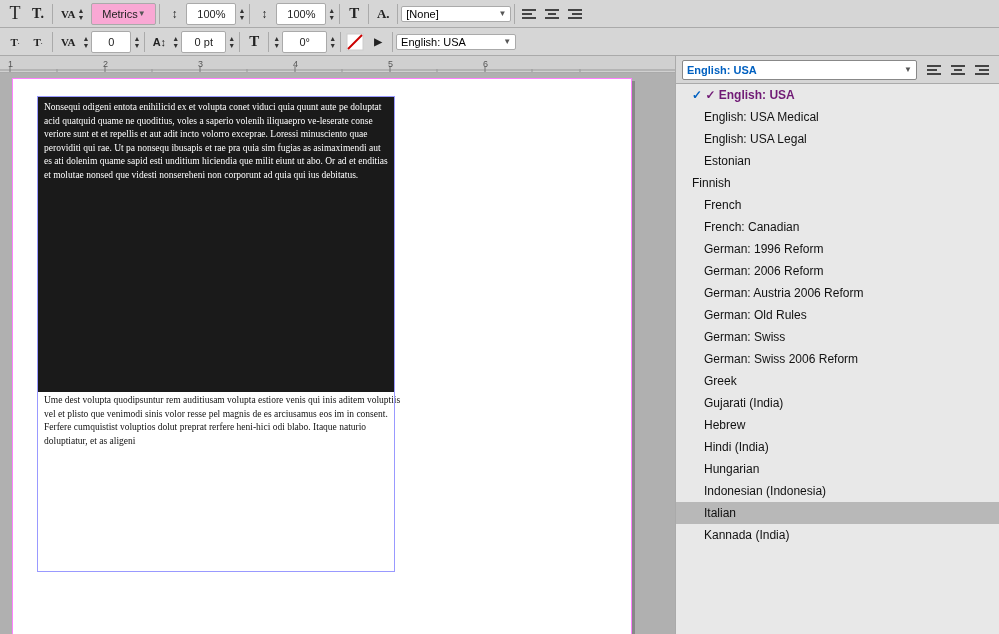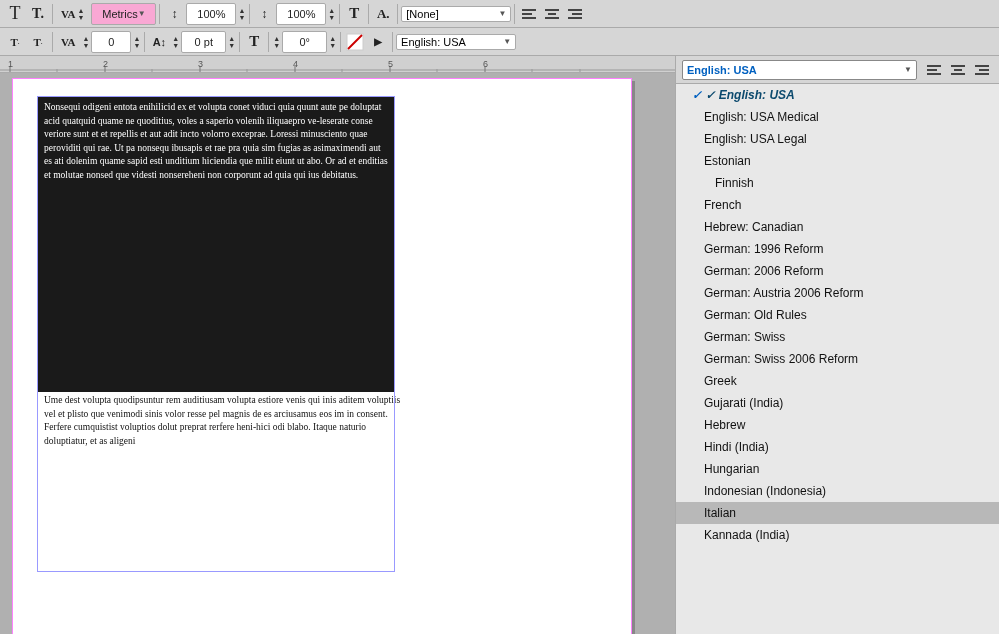"✓ English: USA" div.list-item { color: #0c4a6e -> #701a75; font-style: italic -> none }
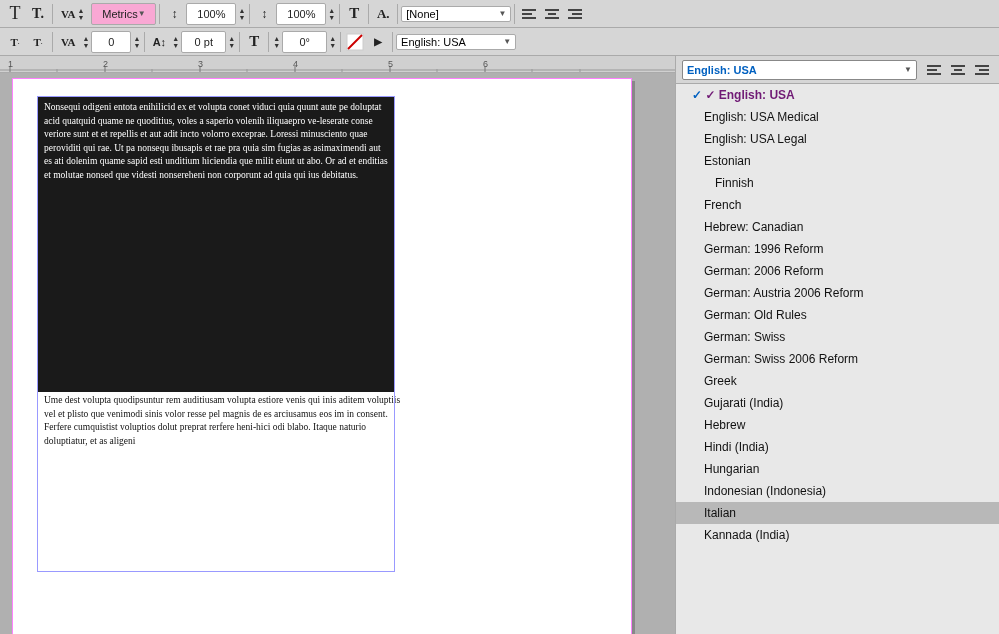"Finnish" div.list-item { padding-left: 39px -> 16px }
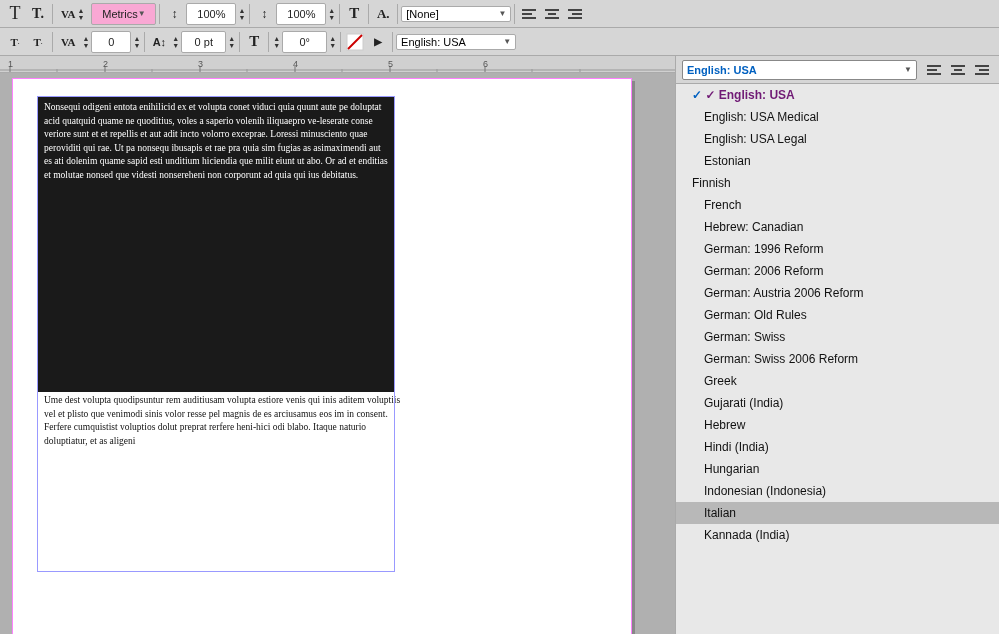"Hebrew: Canadian" div.list-item { text: Hebrew -> French }
